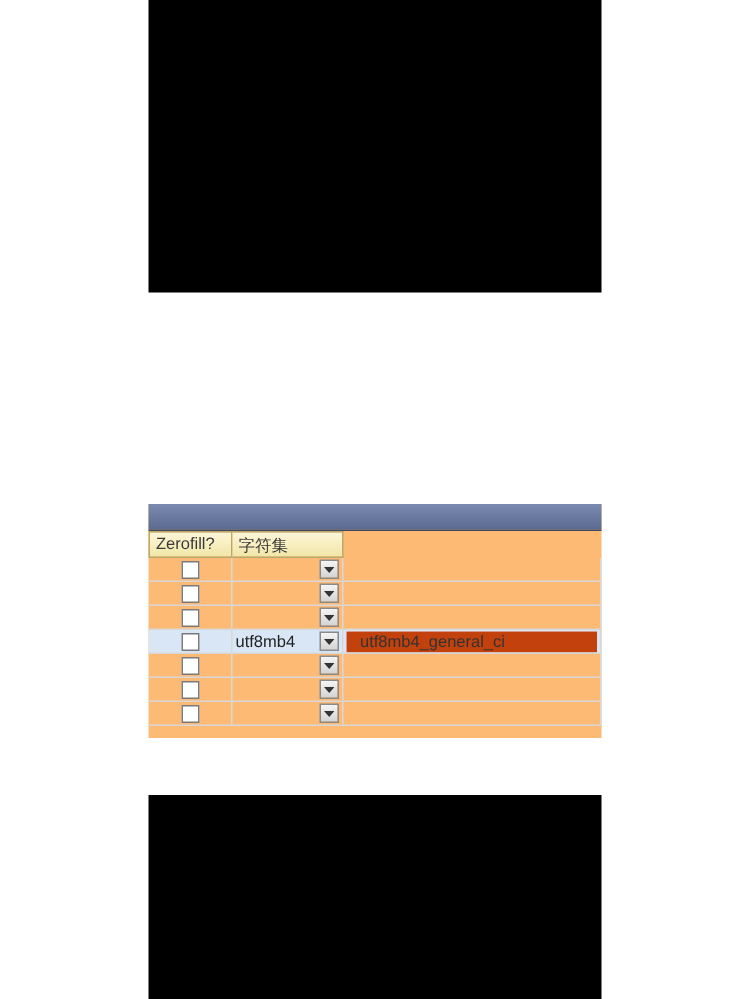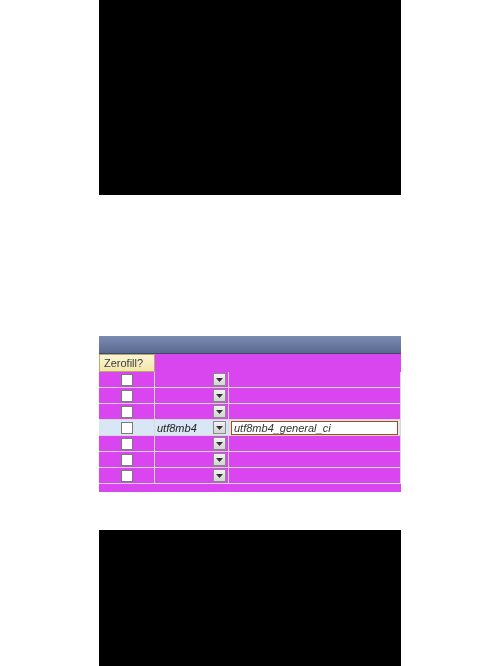"Zerofill?" .panel { background: #d946ef -> #fdba74 }
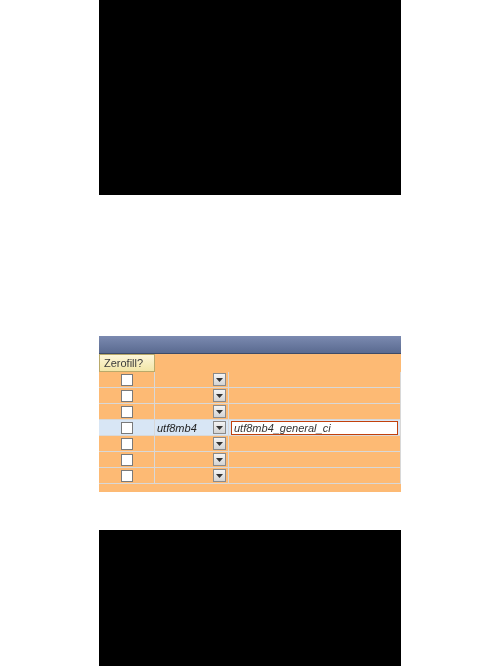"字符集" div.hdr { html: none -> <div>字符集</div> }
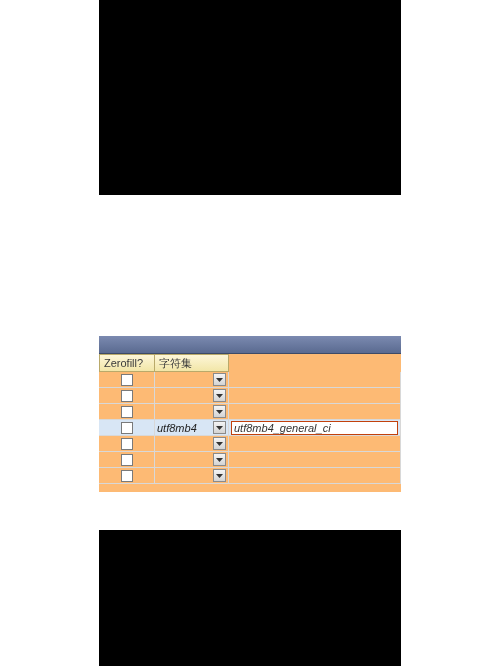"utf8mb4" .row { font-style: italic -> none }
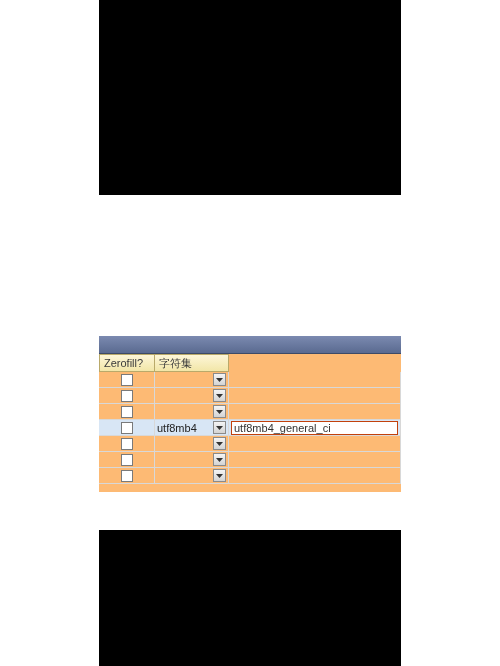"utf8mb4_general_ci" .editbox { border: 1px solid #c2410c -> 7px solid #c2410c }
